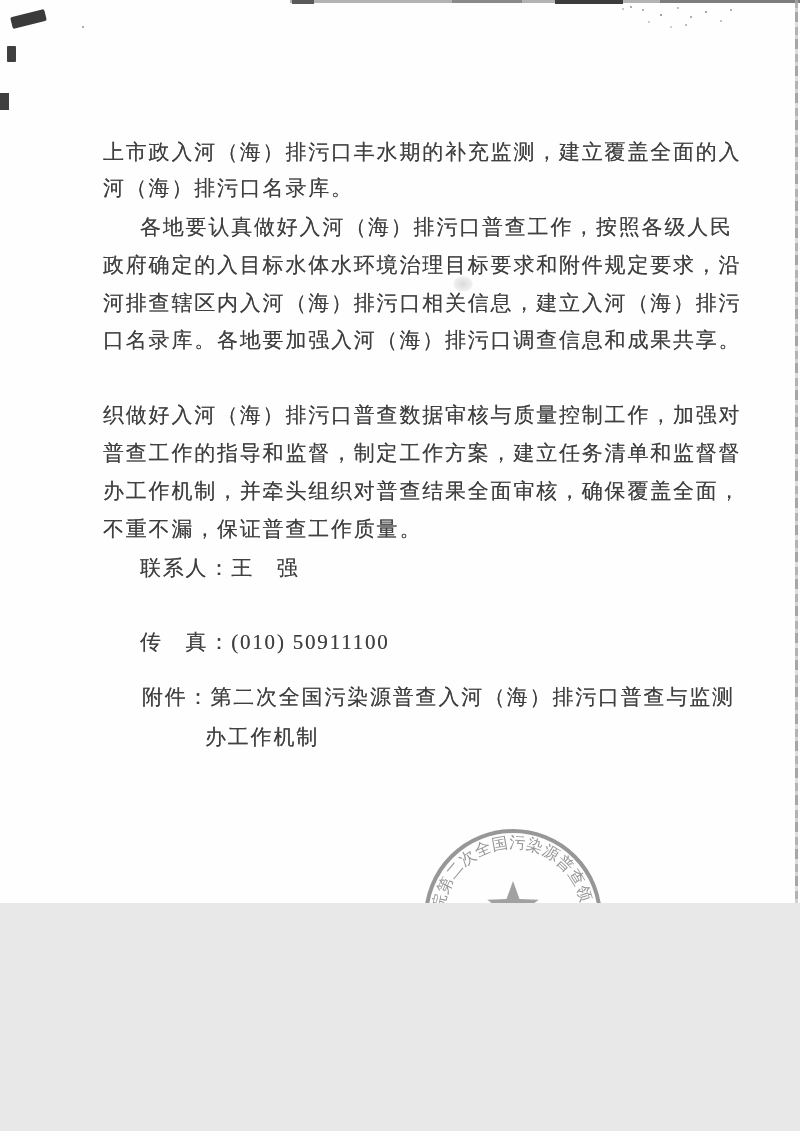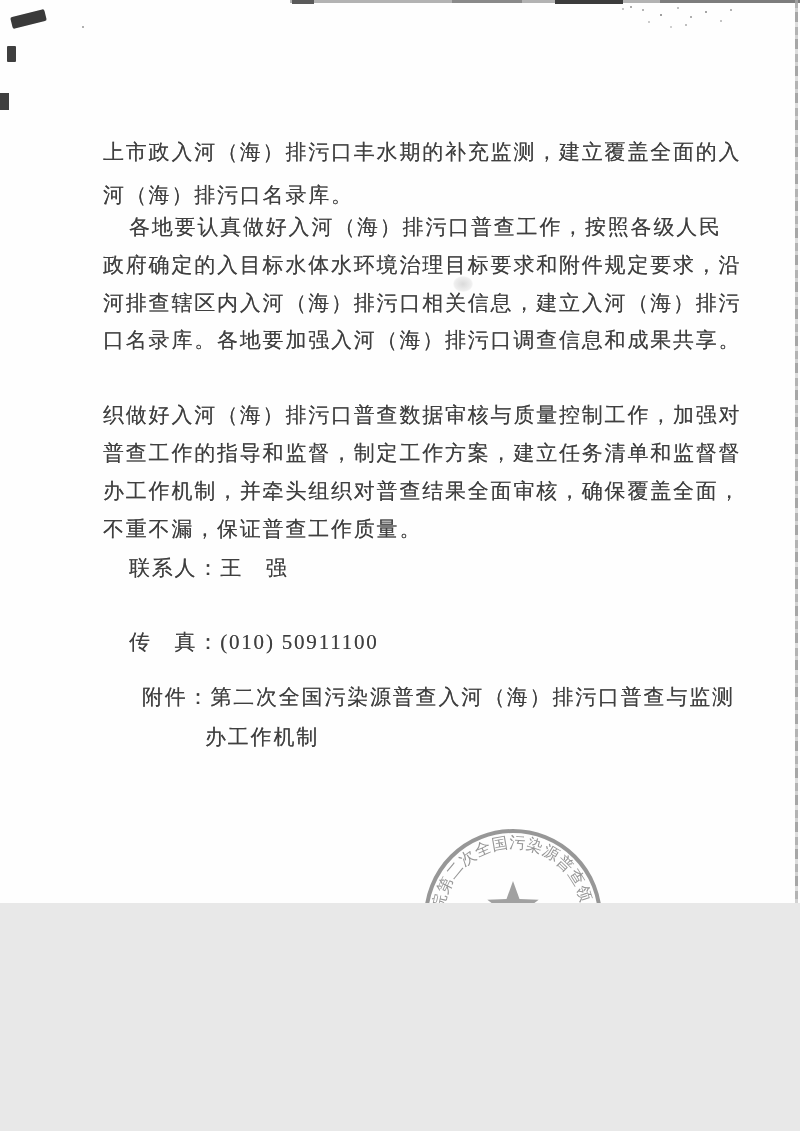"河（海）排污口名录库。" div.tline { top: 183px -> 176px }
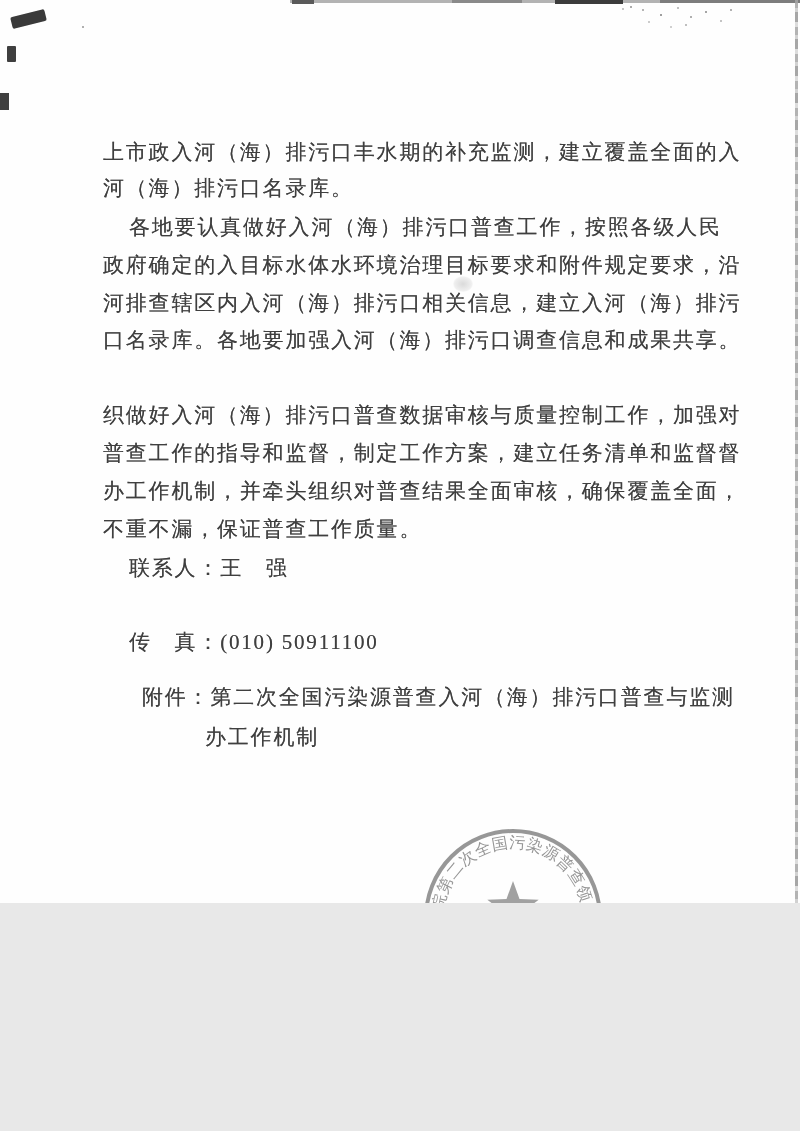"各地要认真做好入河（海）排污口普查工作，按照各级人民" .x-indent { left: 129px -> 140px }
